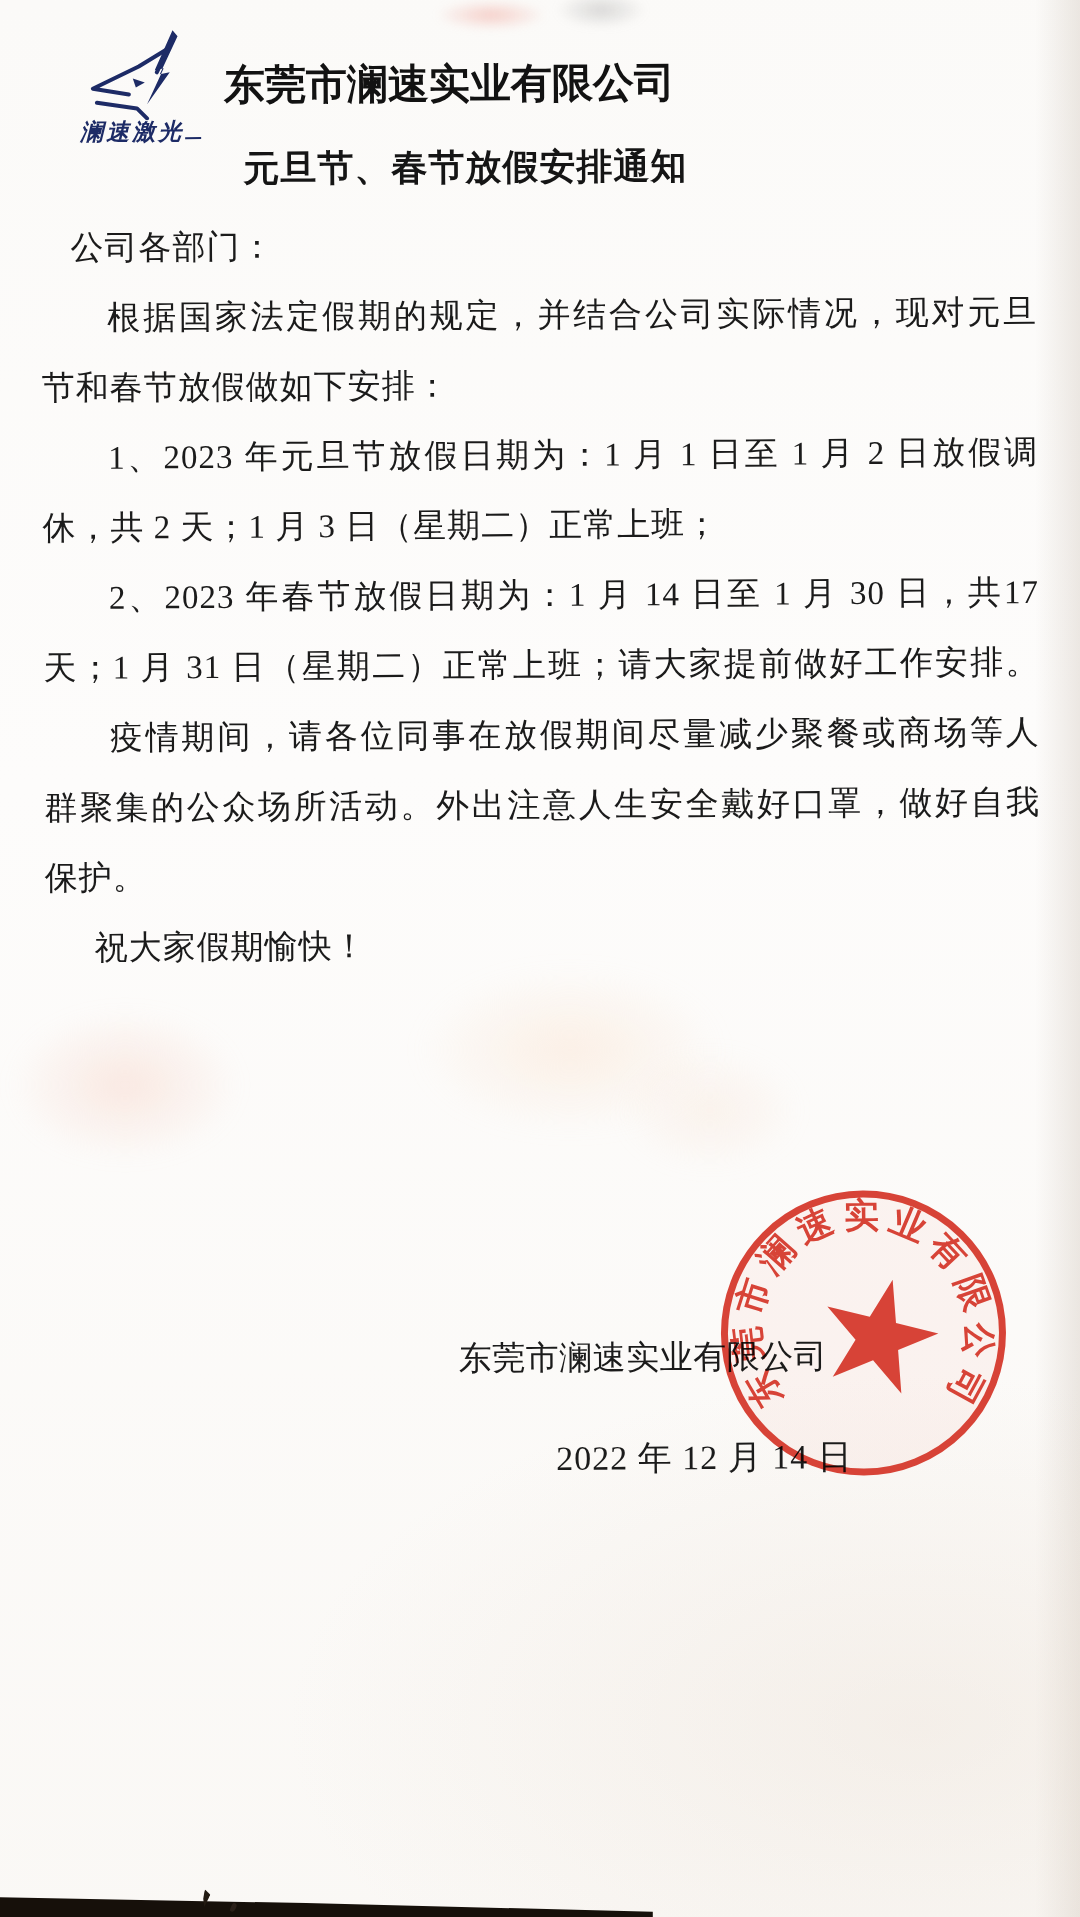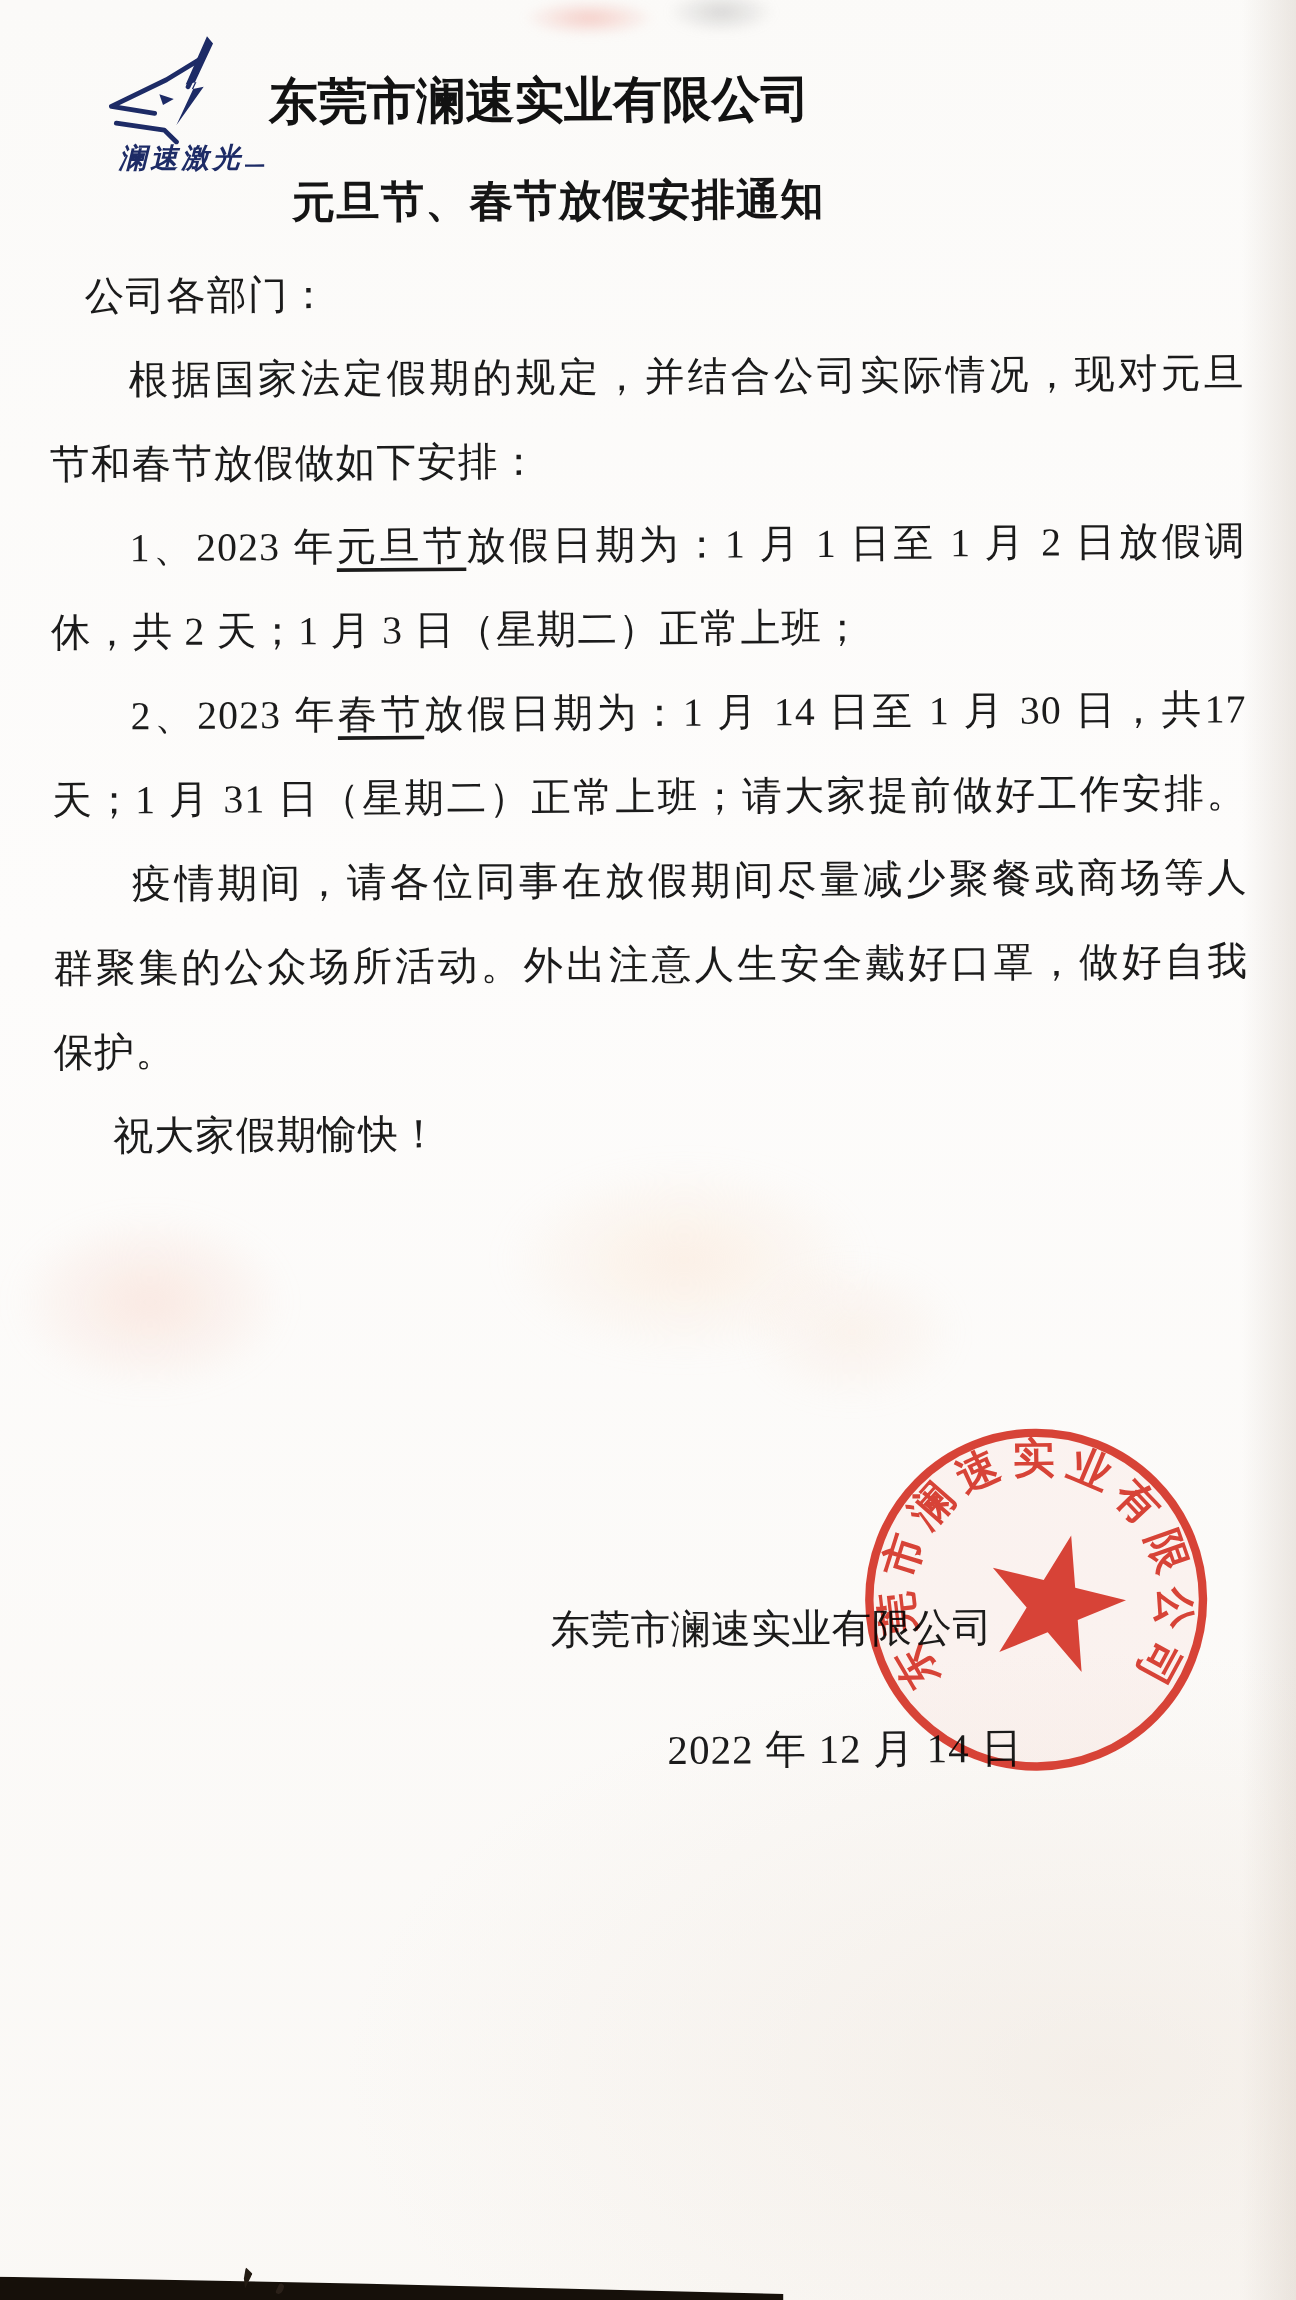"澜速激光" .logo { text-align: right -> left }
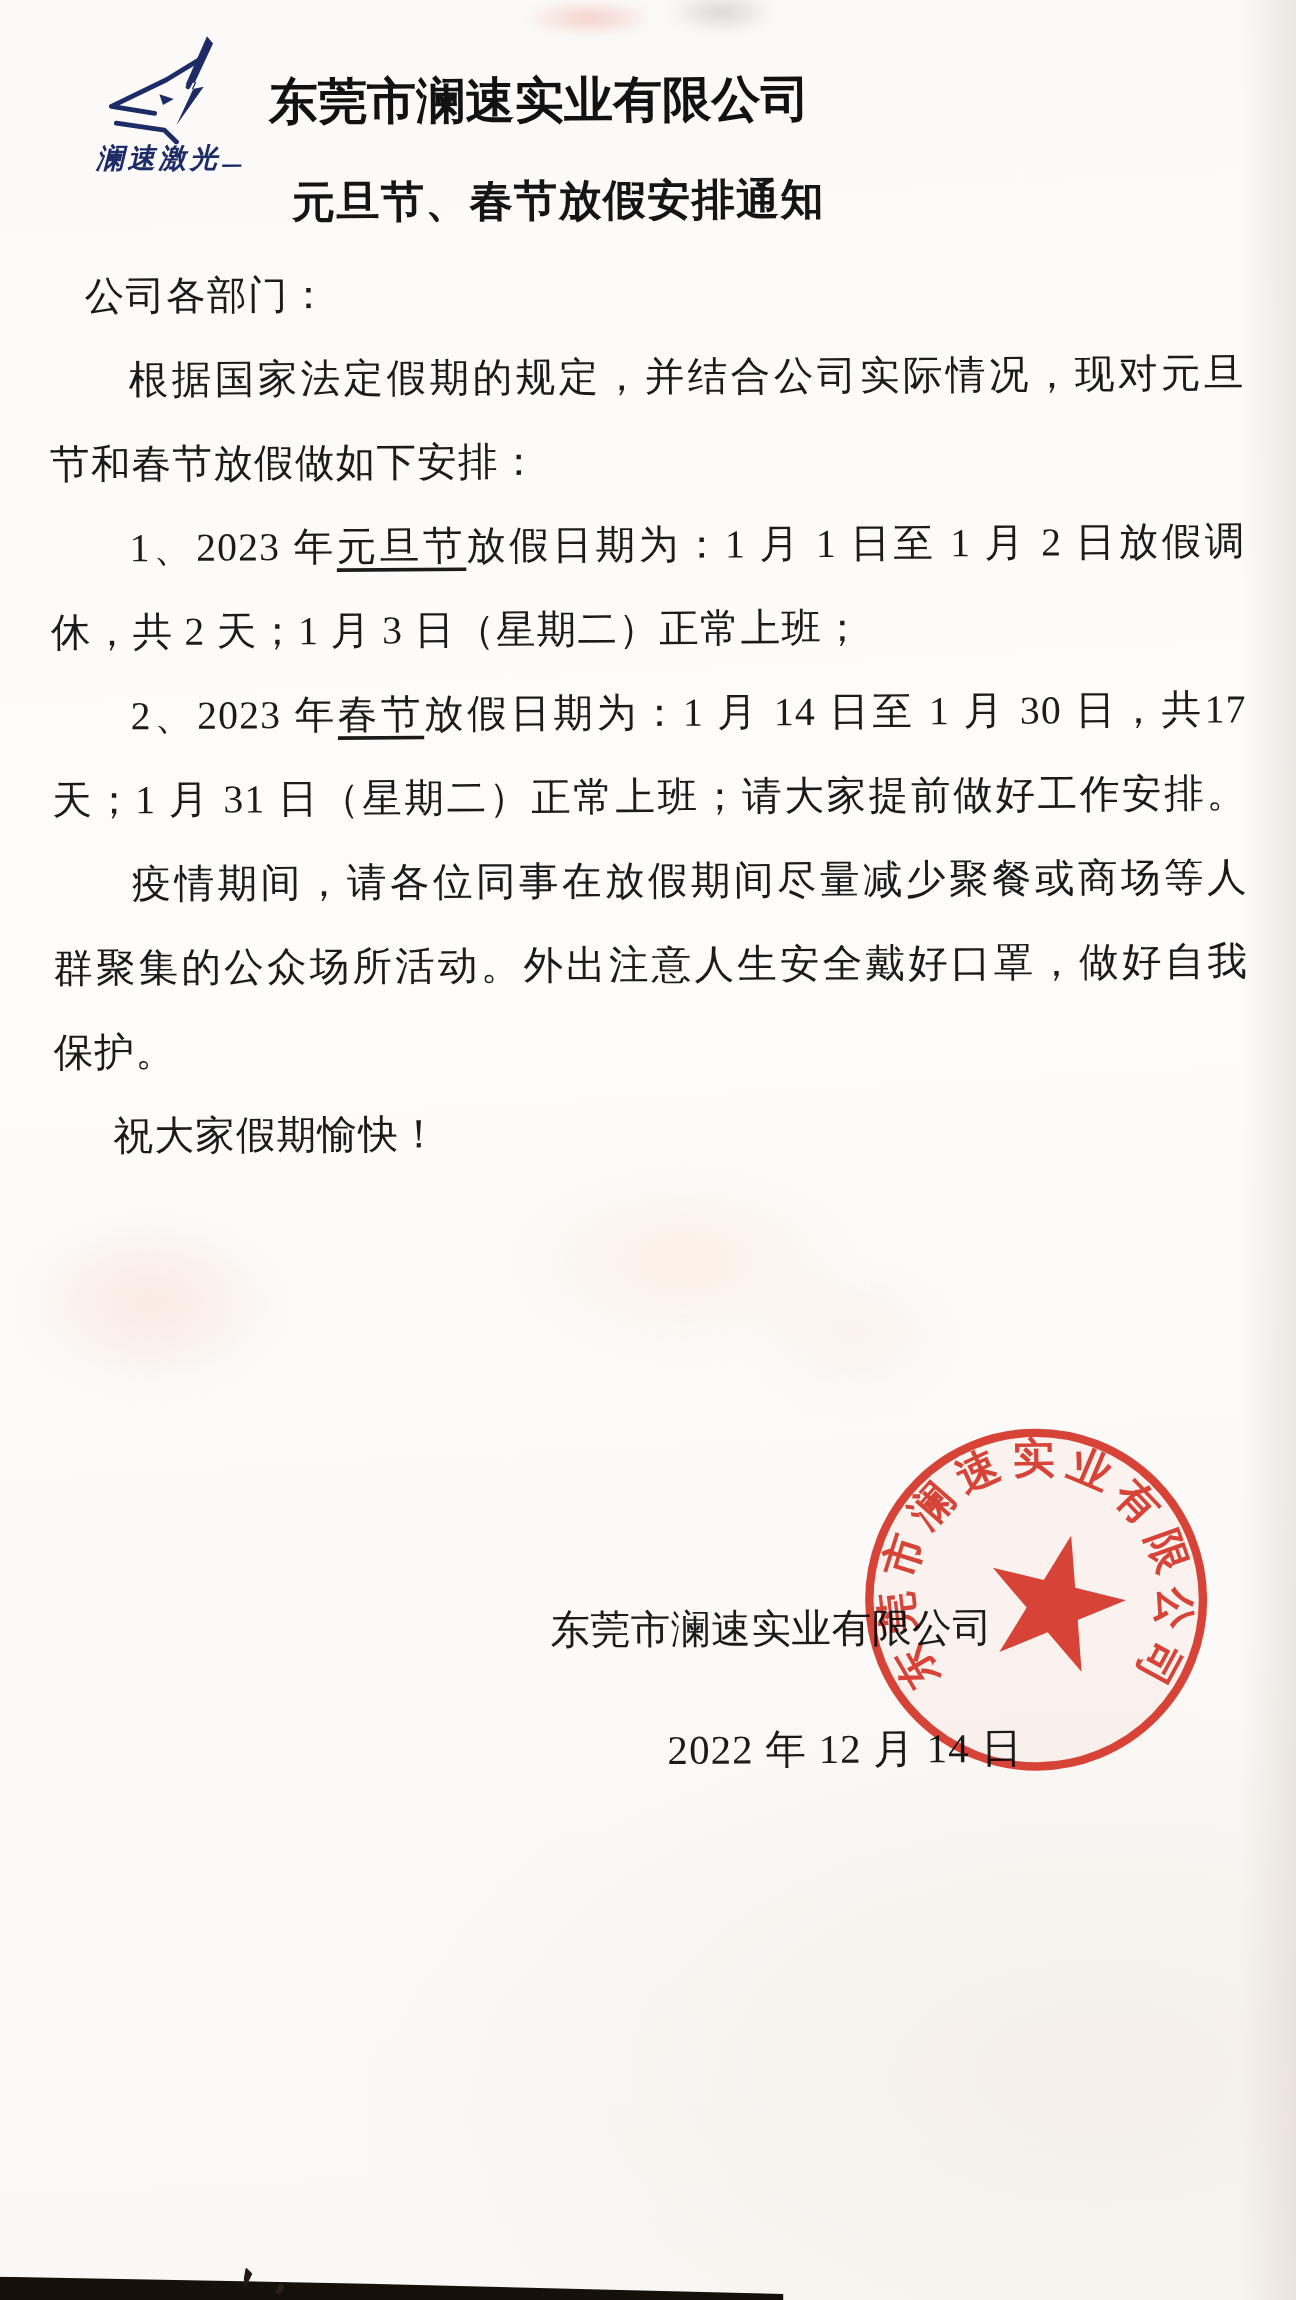"元旦节" .u { text-decoration: underline -> none }
